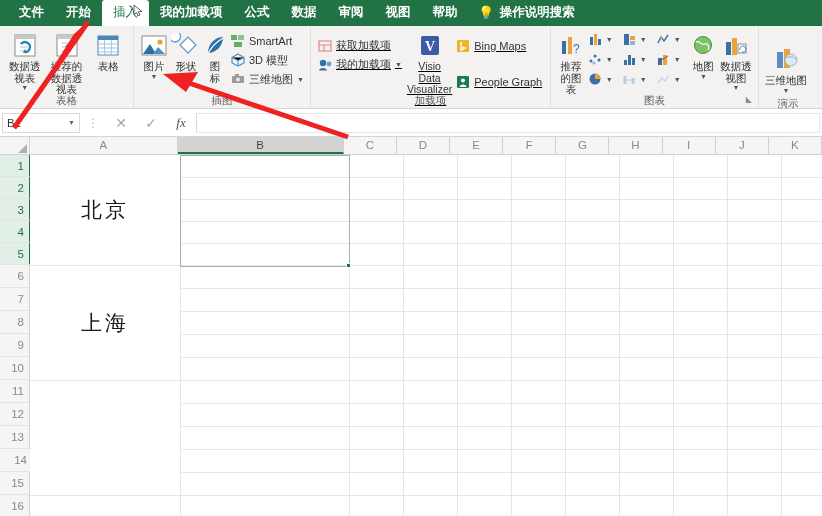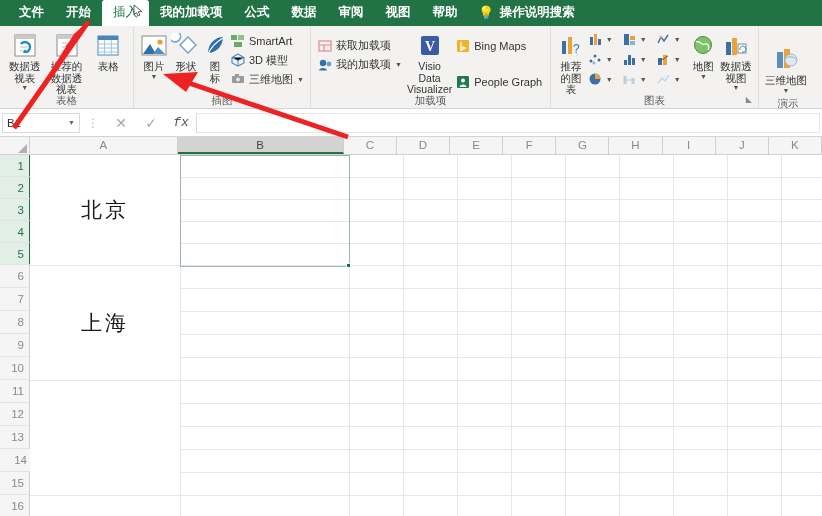"获取加载项" div.group { text-decoration: none -> underline }
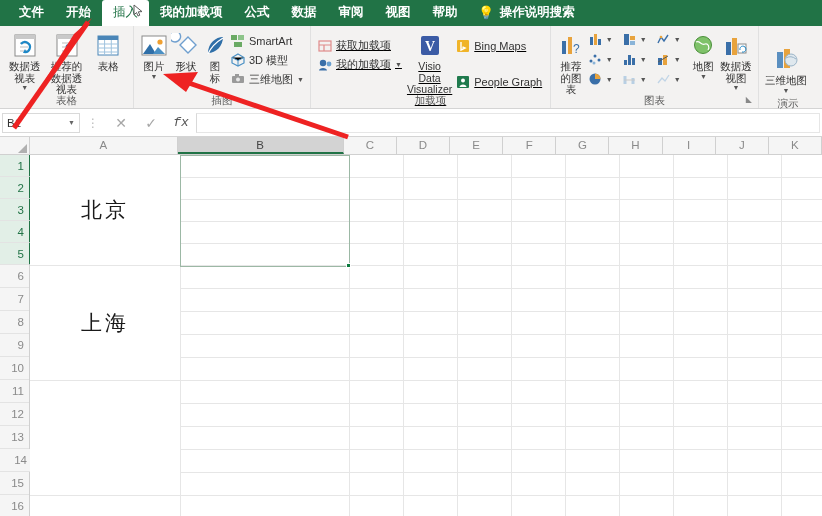"fx" .fbtn.fx { font-family: Liberation Mono, monospace -> Liberation Serif, serif }
